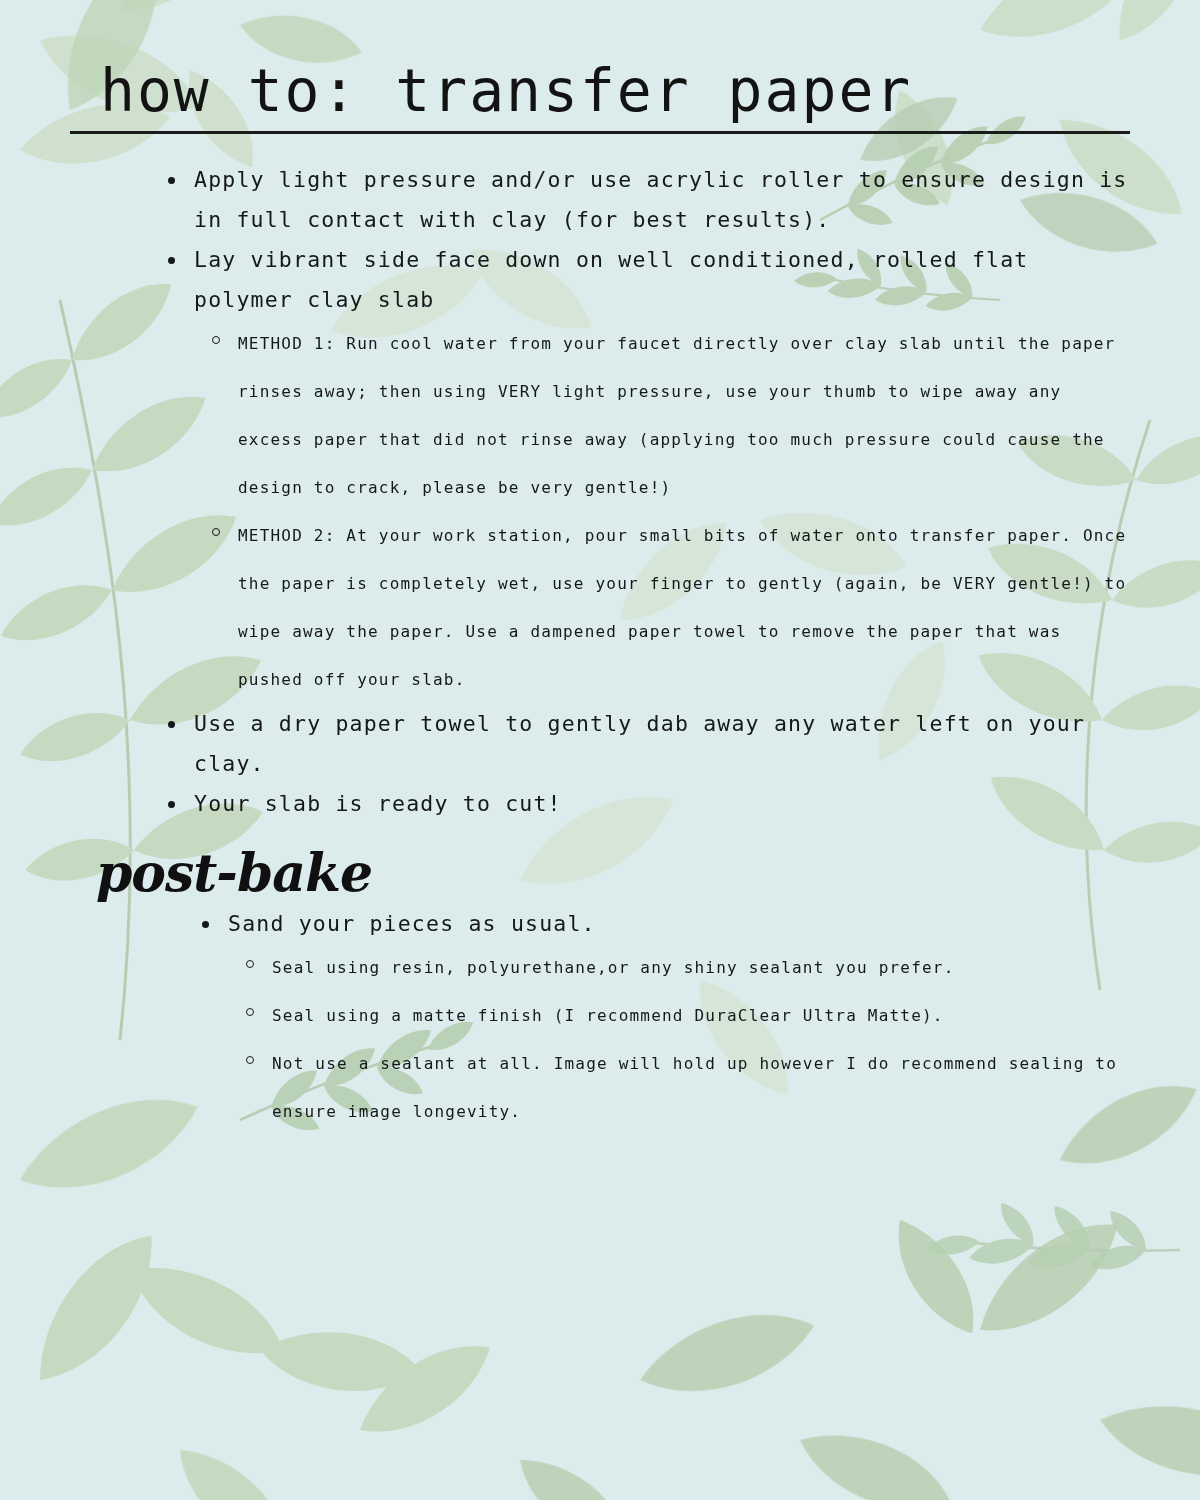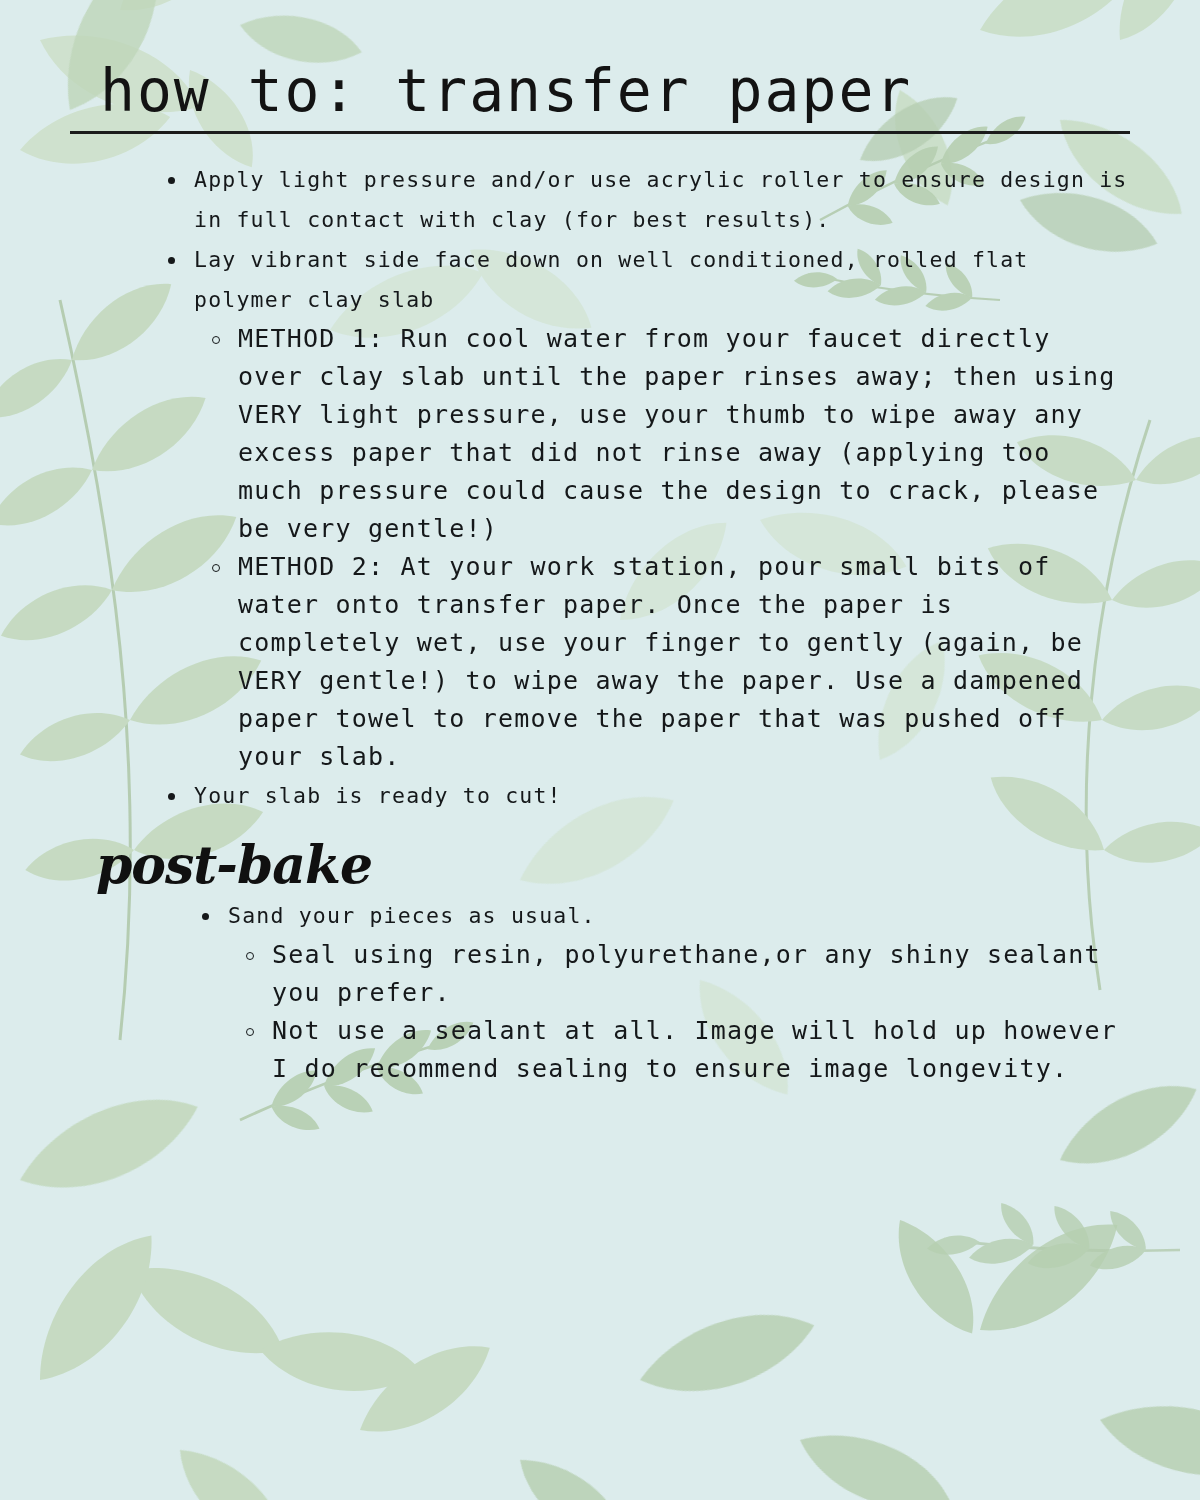"METHOD 1: Run cool water" li.lvl2 { font-size: 25px -> 16px; line-height: 38px -> 48px }
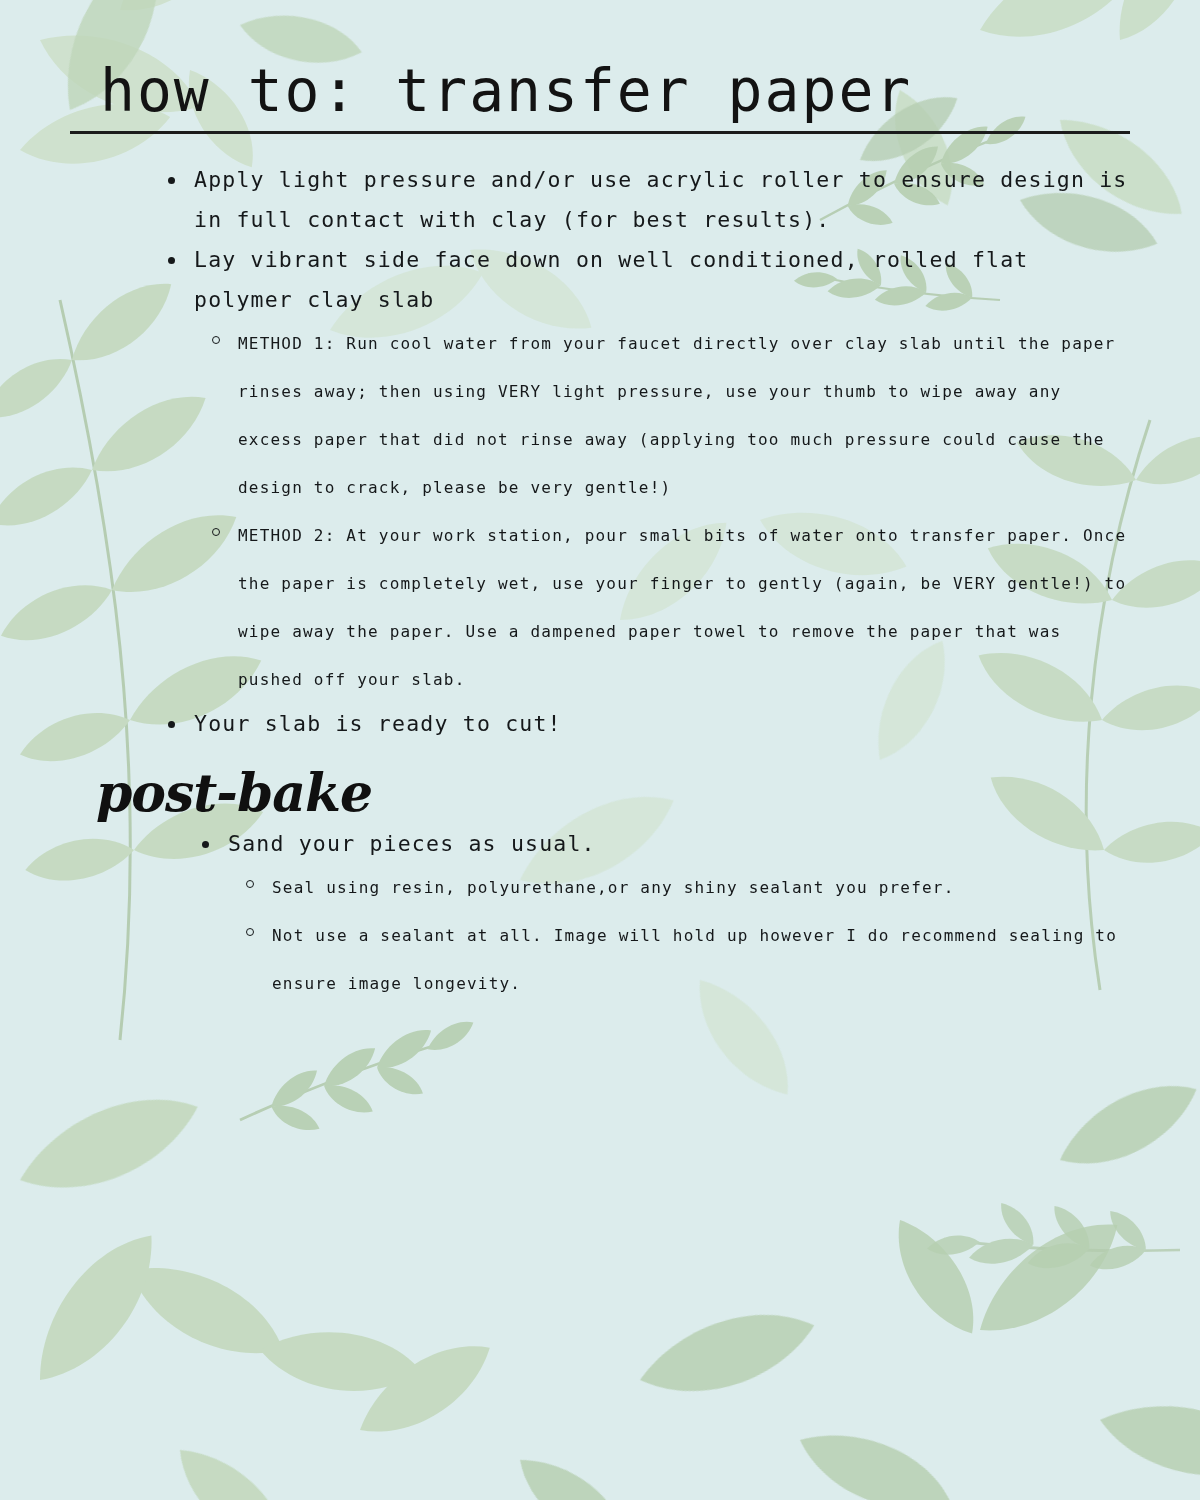"Use a dry paper towel" li.lvl1 { html: none -> <li>Use a dry paper towel to gently dab away any water left on your clay.</li> }
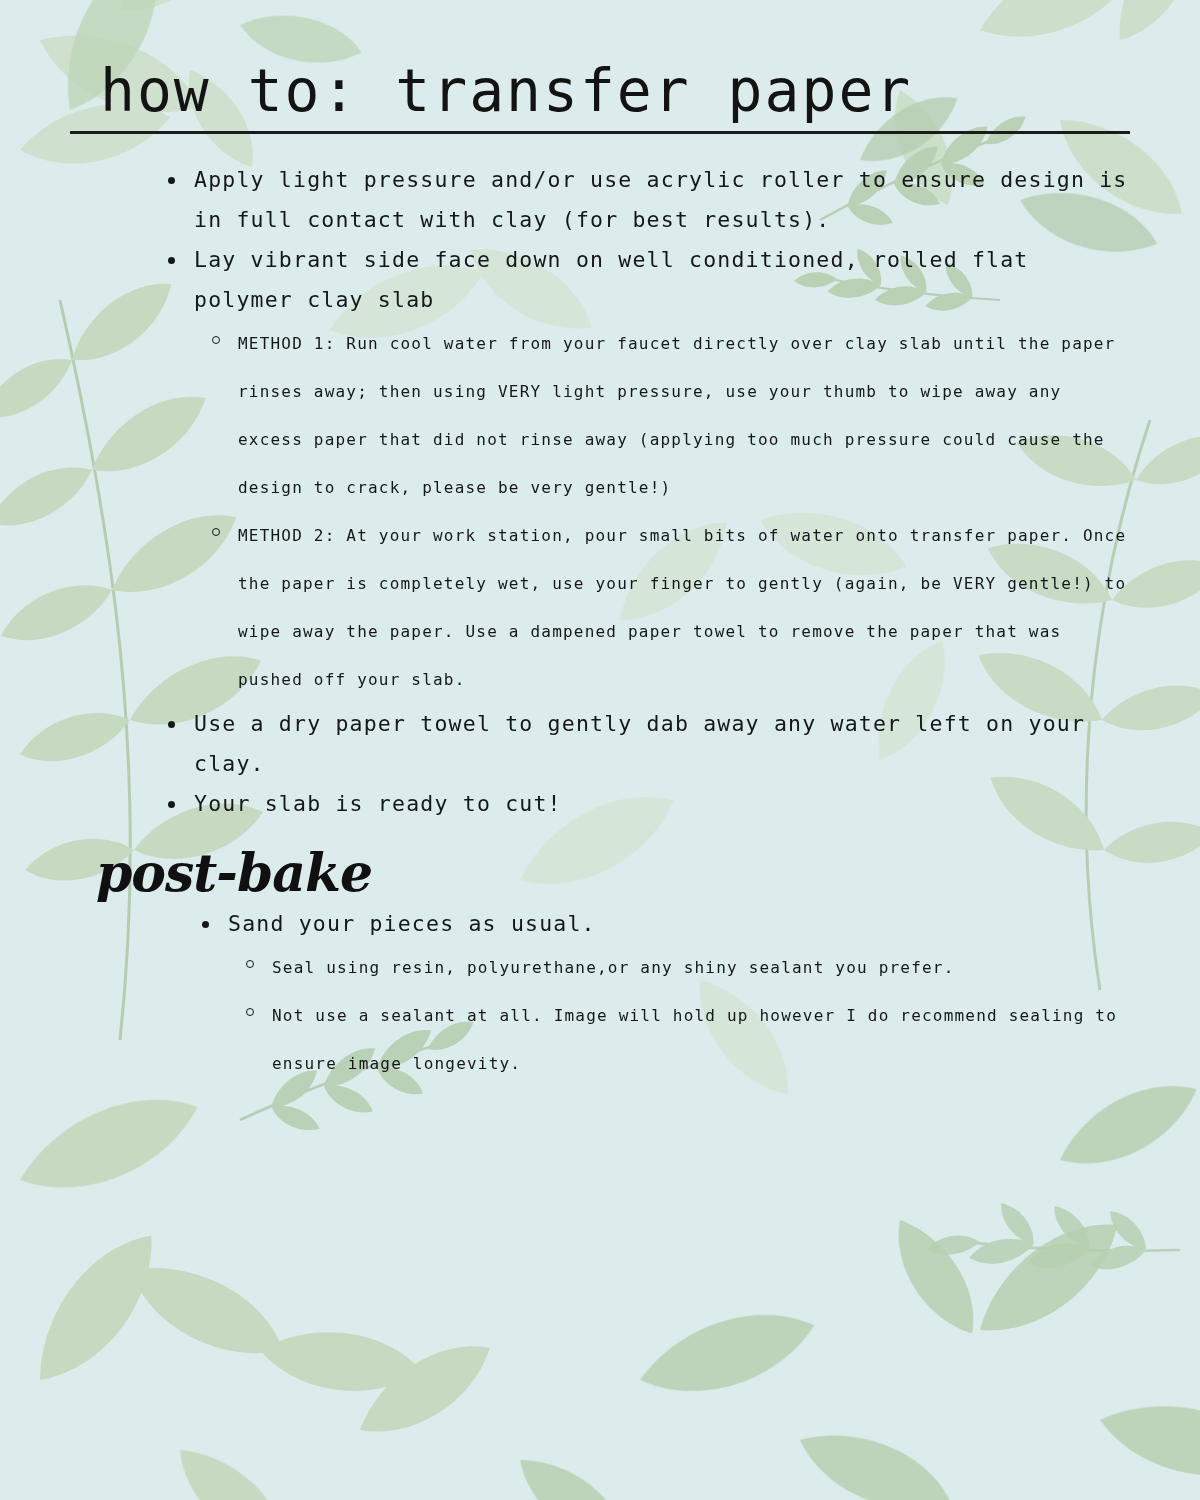"Seal using a matte finish" li.lvl2 { html: none -> <li>Seal using a matte finish (I recommend DuraClear Ultra Matte).</li> }
